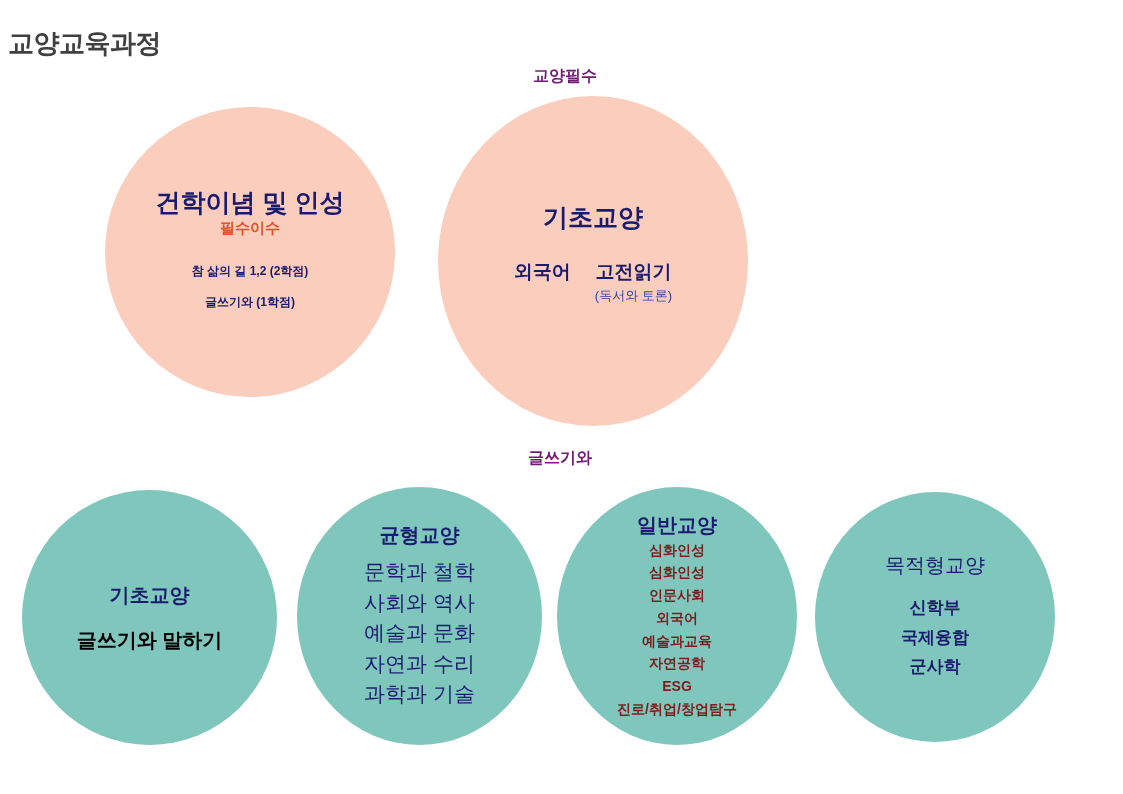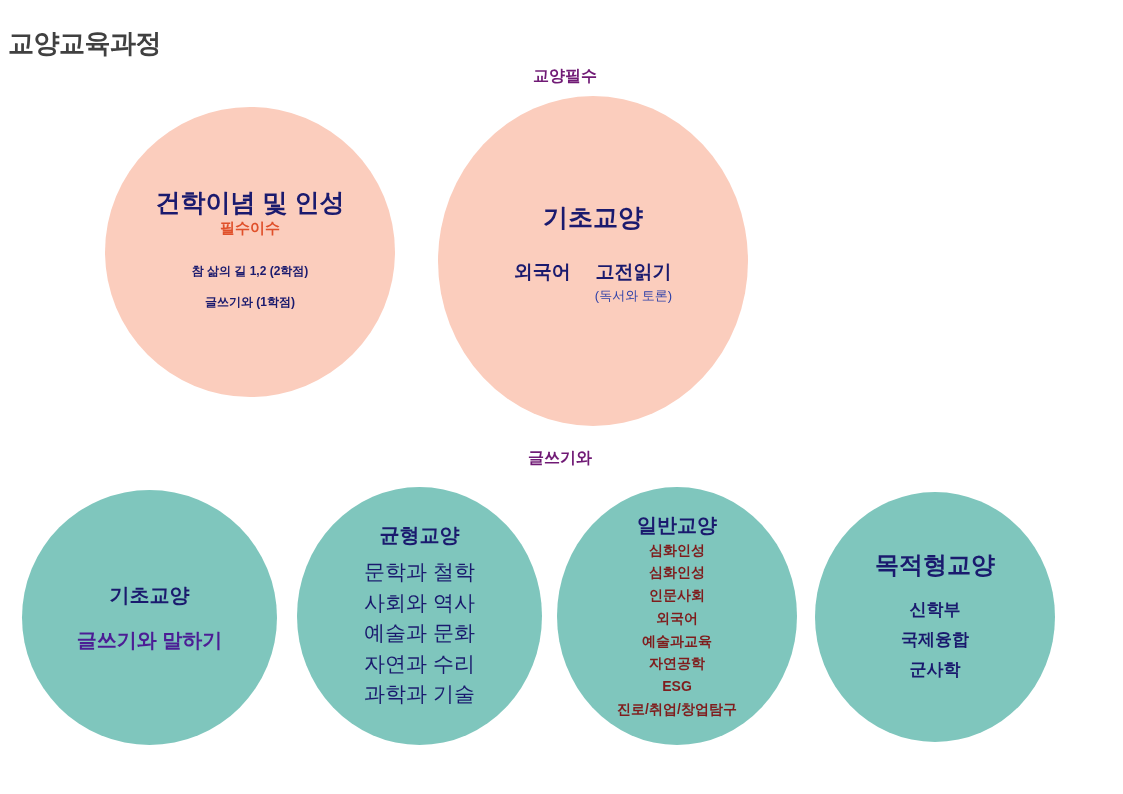"목적형교양" #circle-purpose .c-title { font-size: 24px -> 20px; font-weight: bold -> normal }
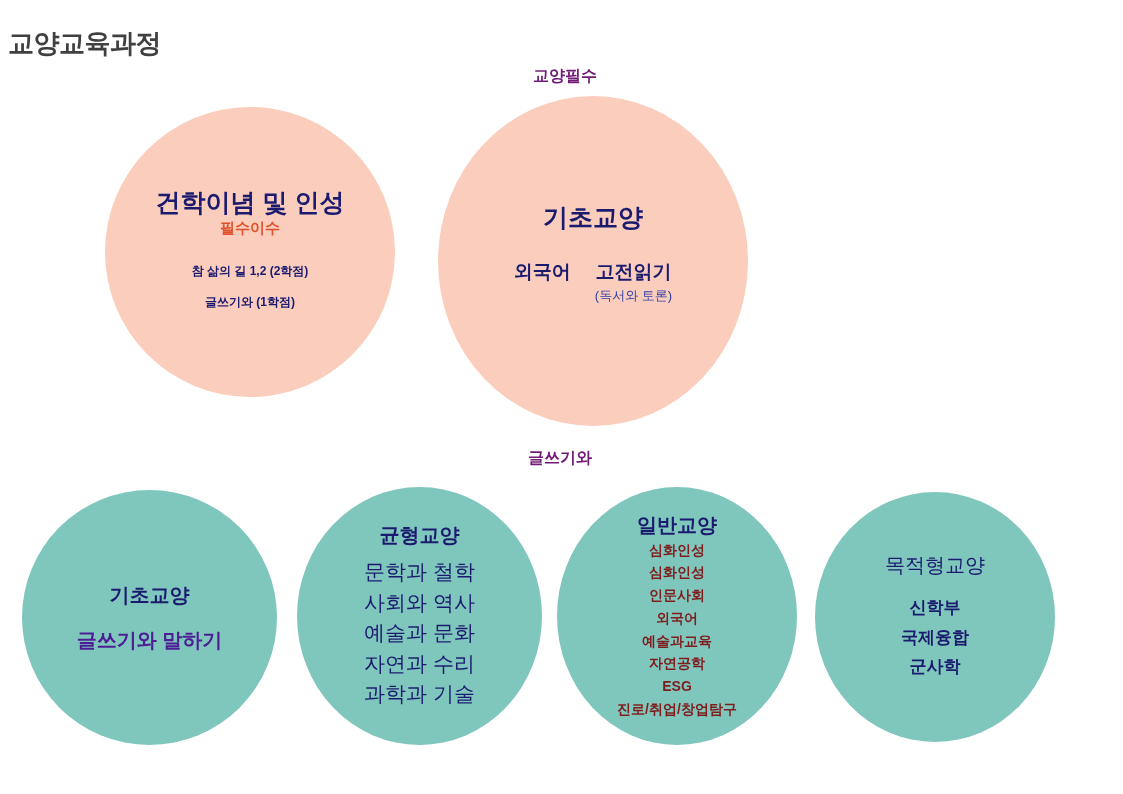"글쓰기와 말하기" #circle-writing .c-item { color: #4c1d95 -> #000000 }
